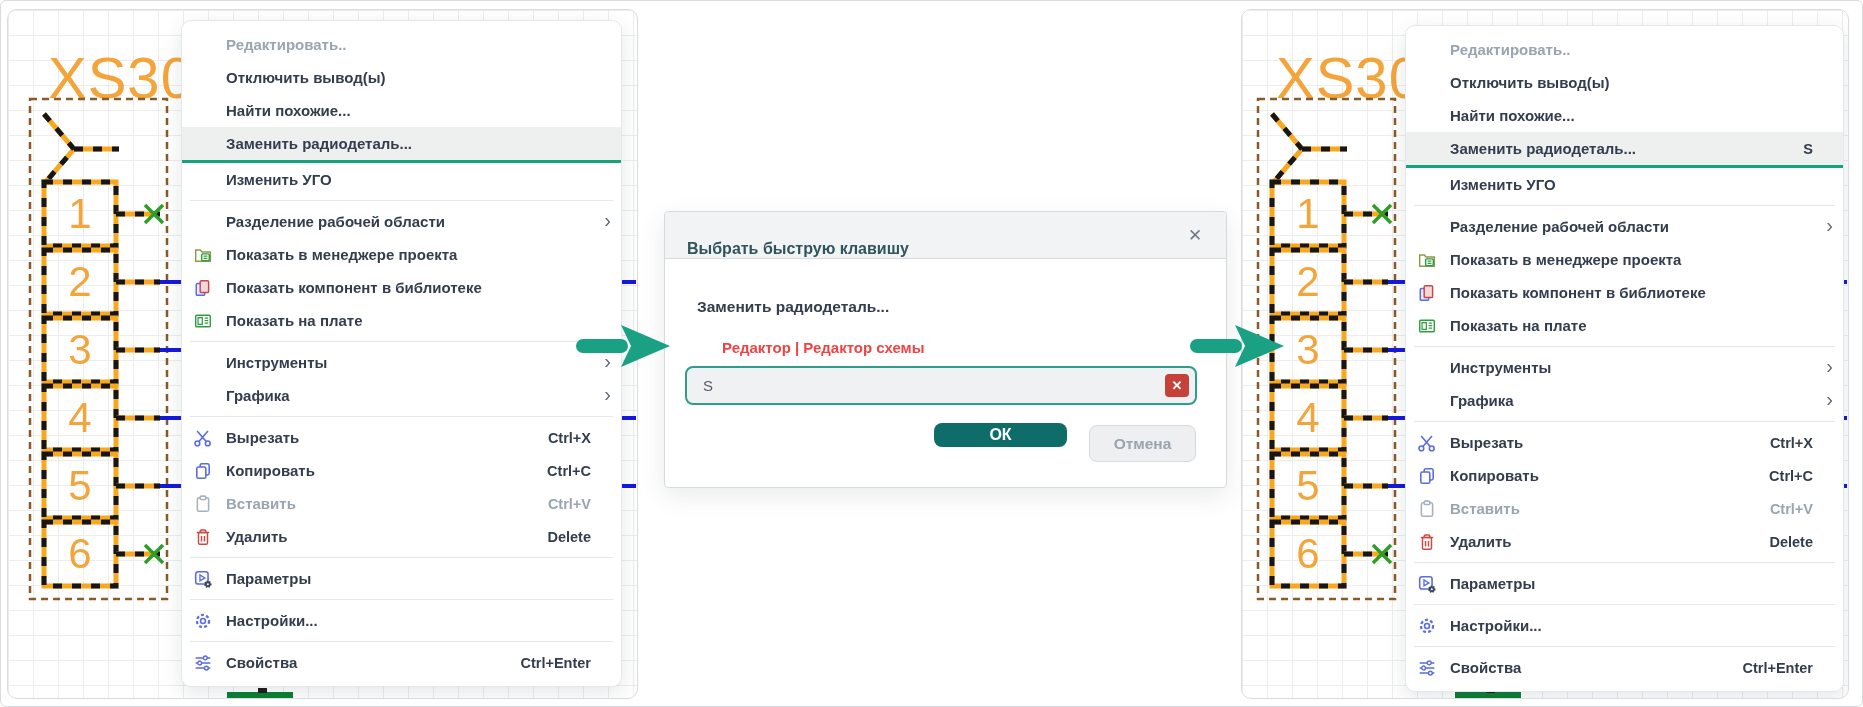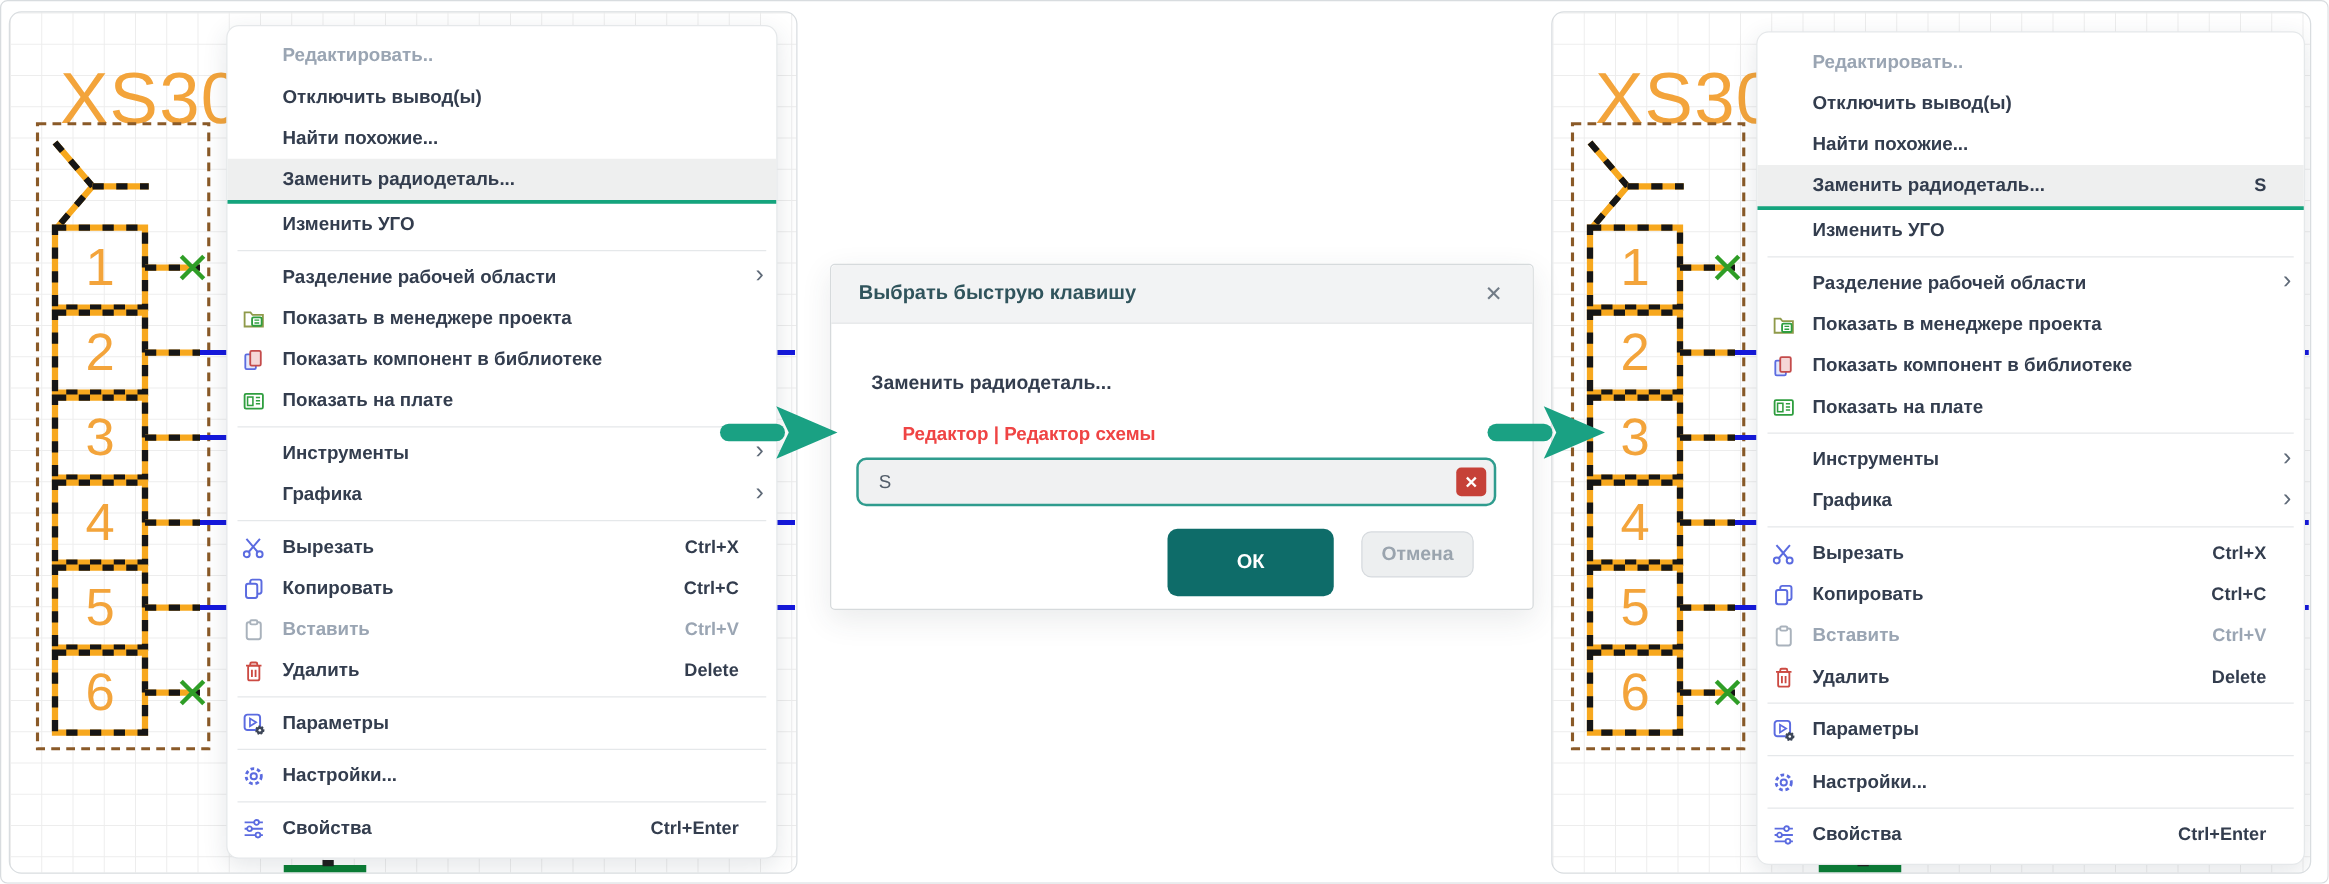"Выбрать быструю клавишу" .dialog-header { align-items: center -> flex-end }
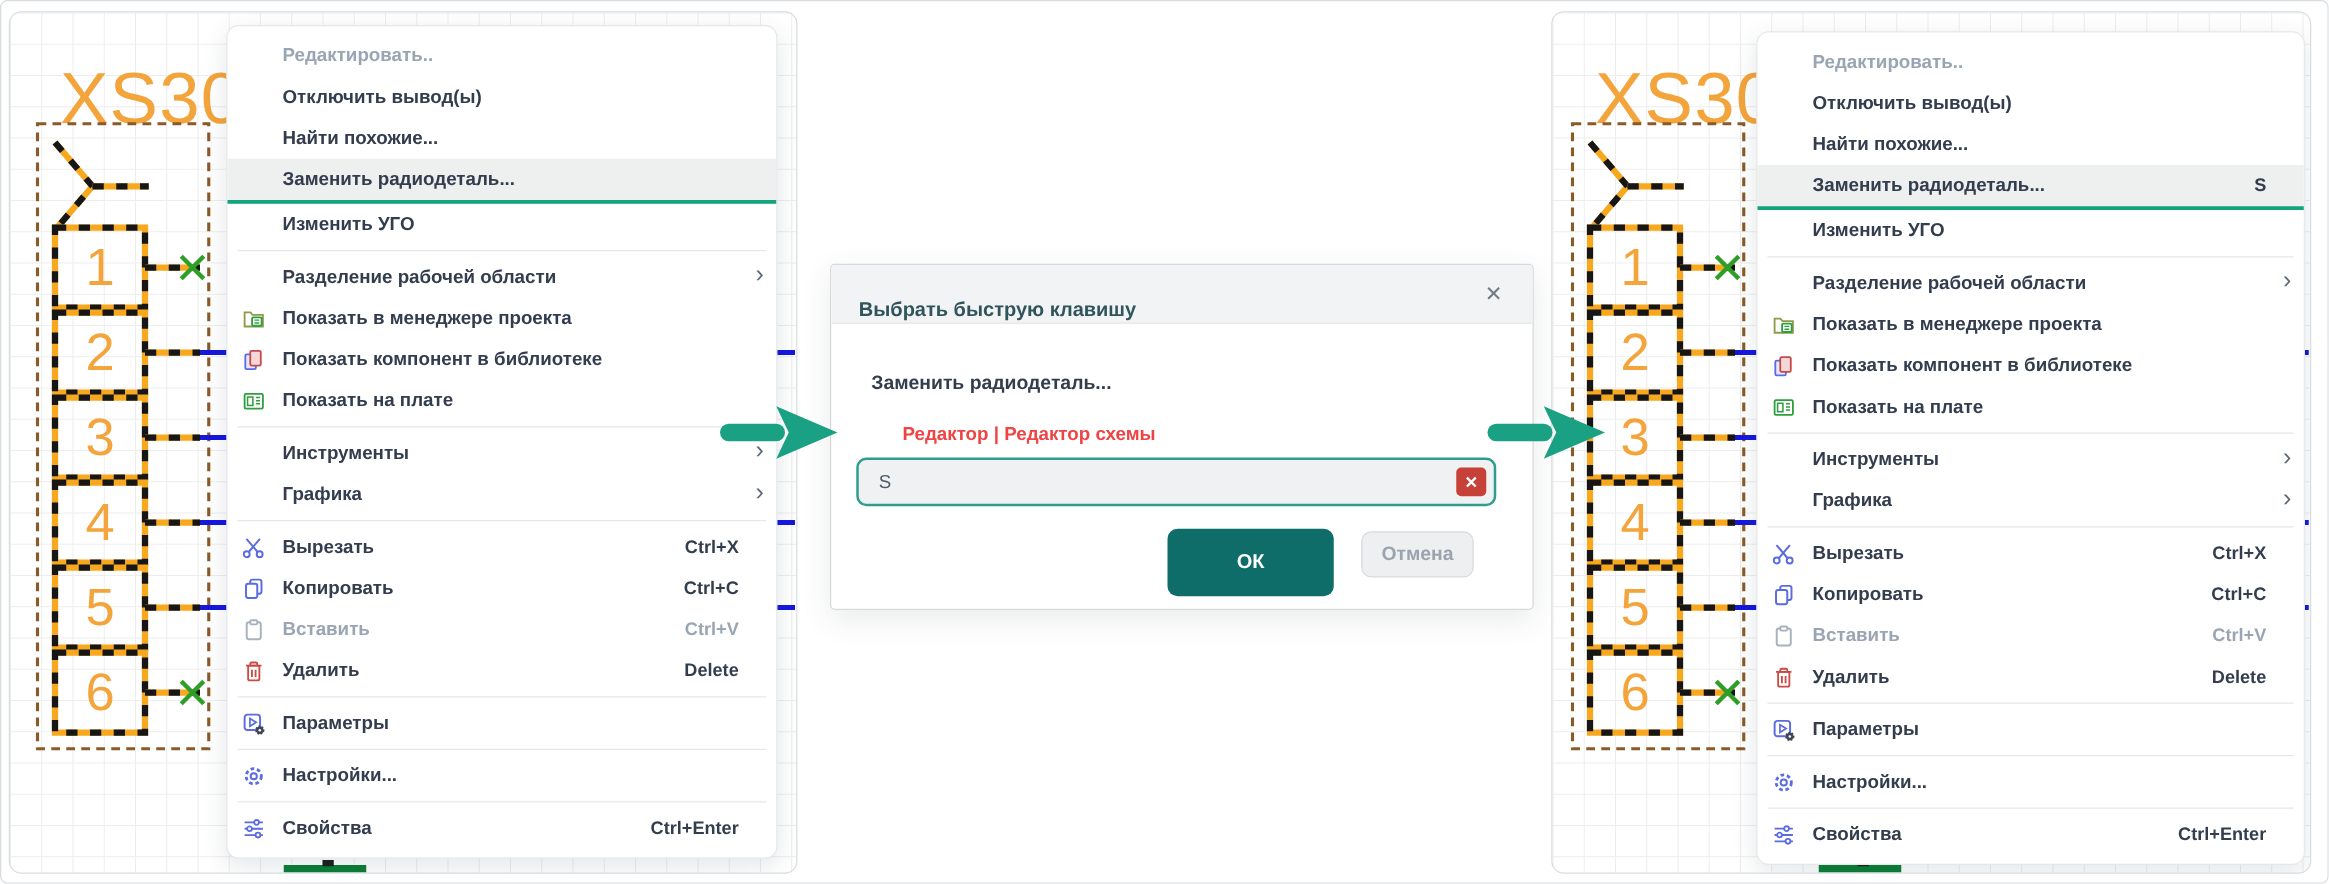"ОК" .btn-ok { height: 54px -> 24px }
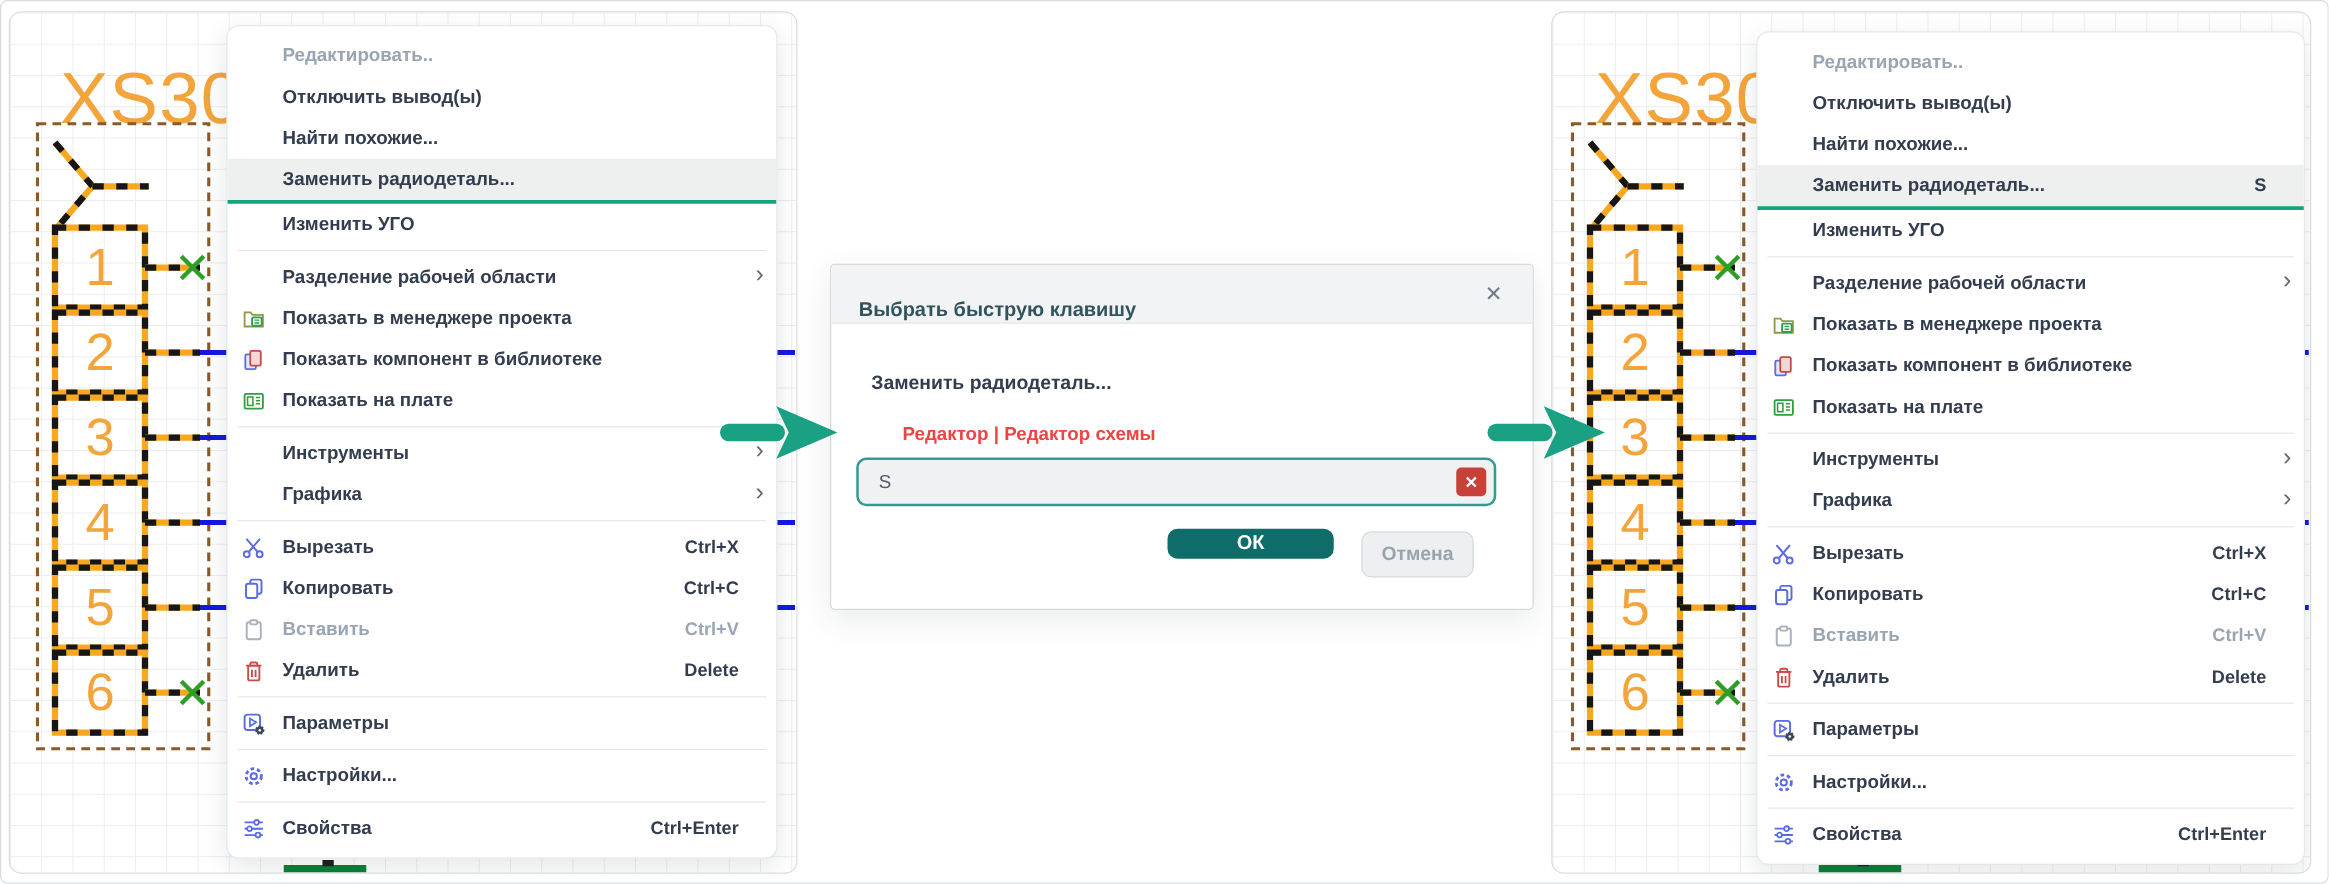"Отмена" .btn-cancel { width: 90px -> 107px }
